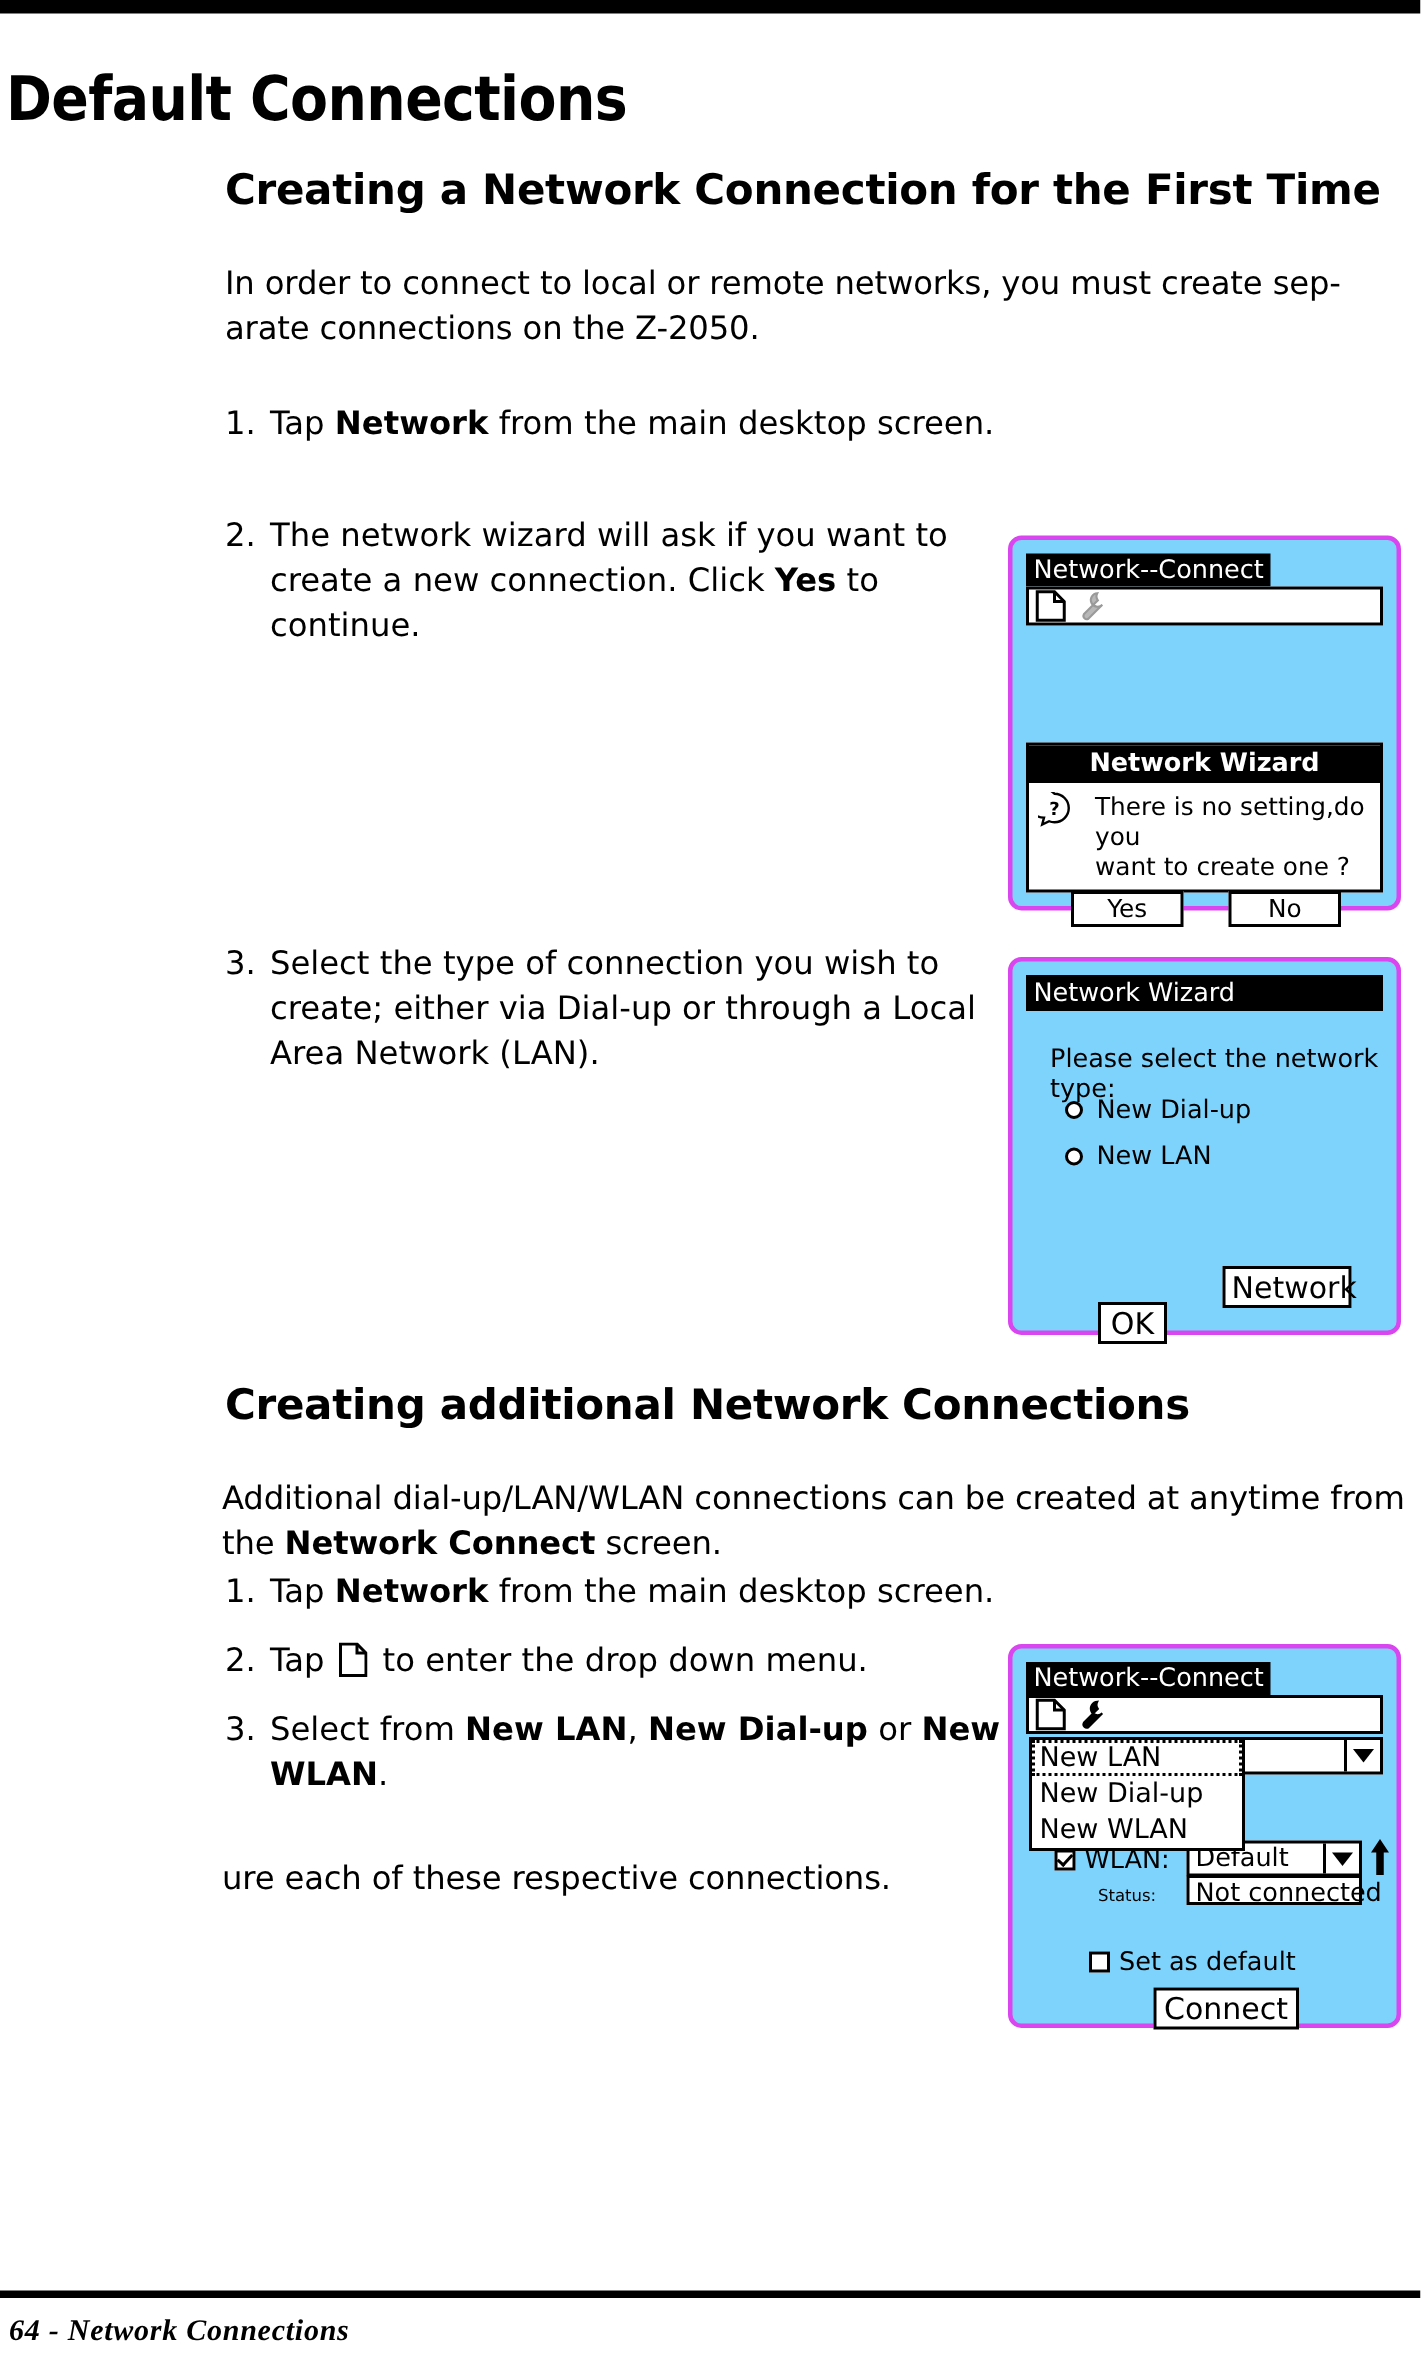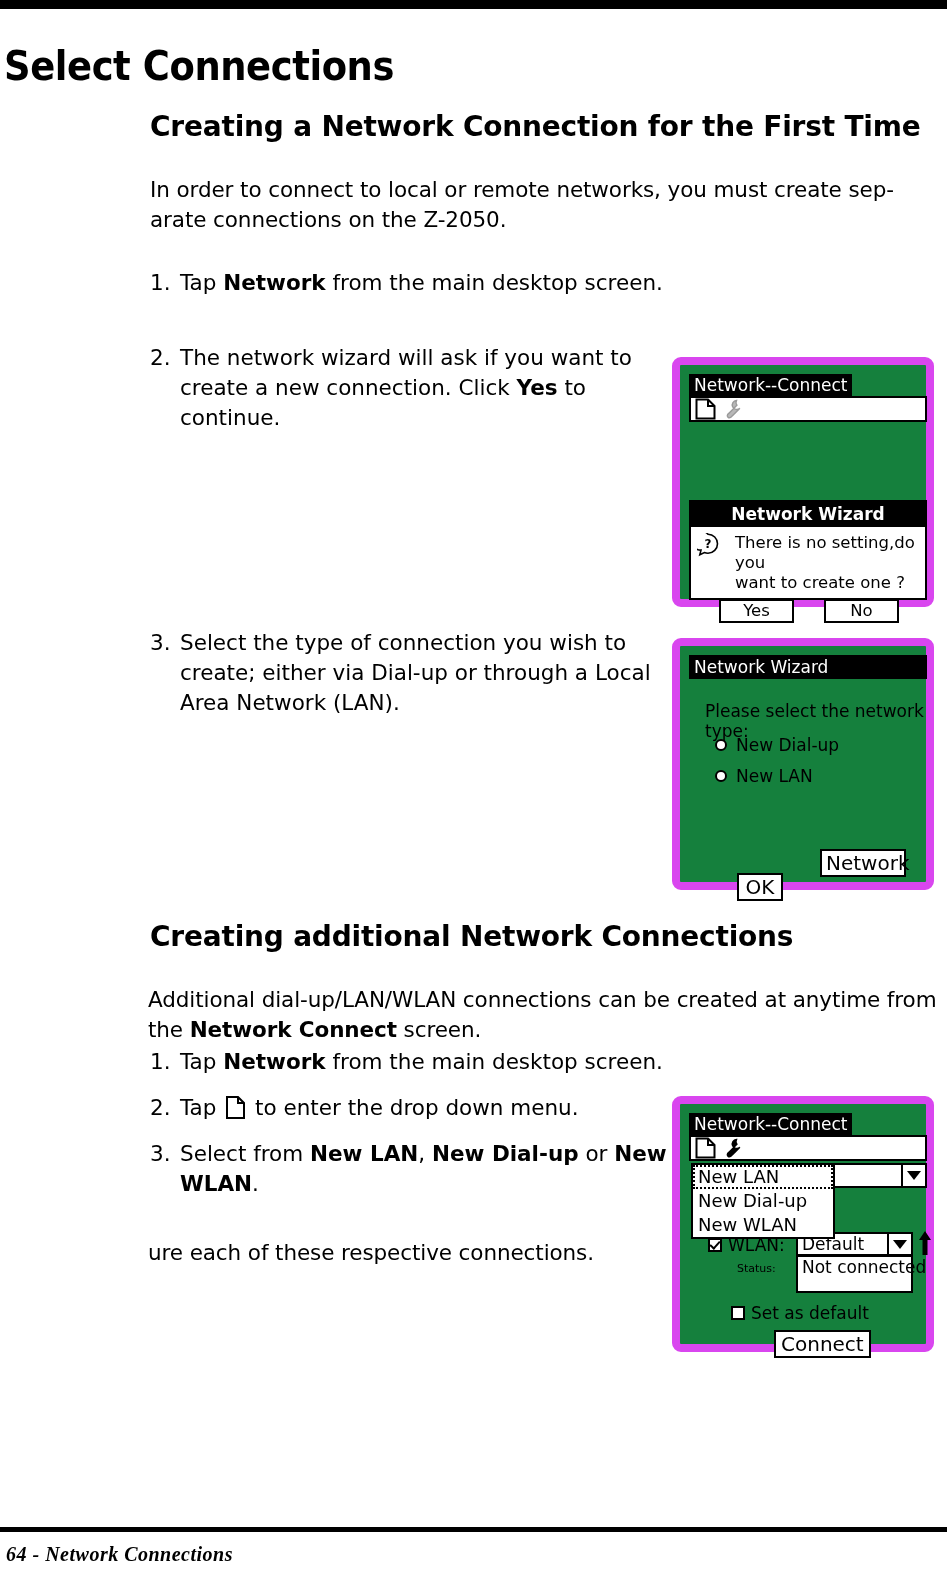"Select Connections" div.h1 { text: Select -> Default }
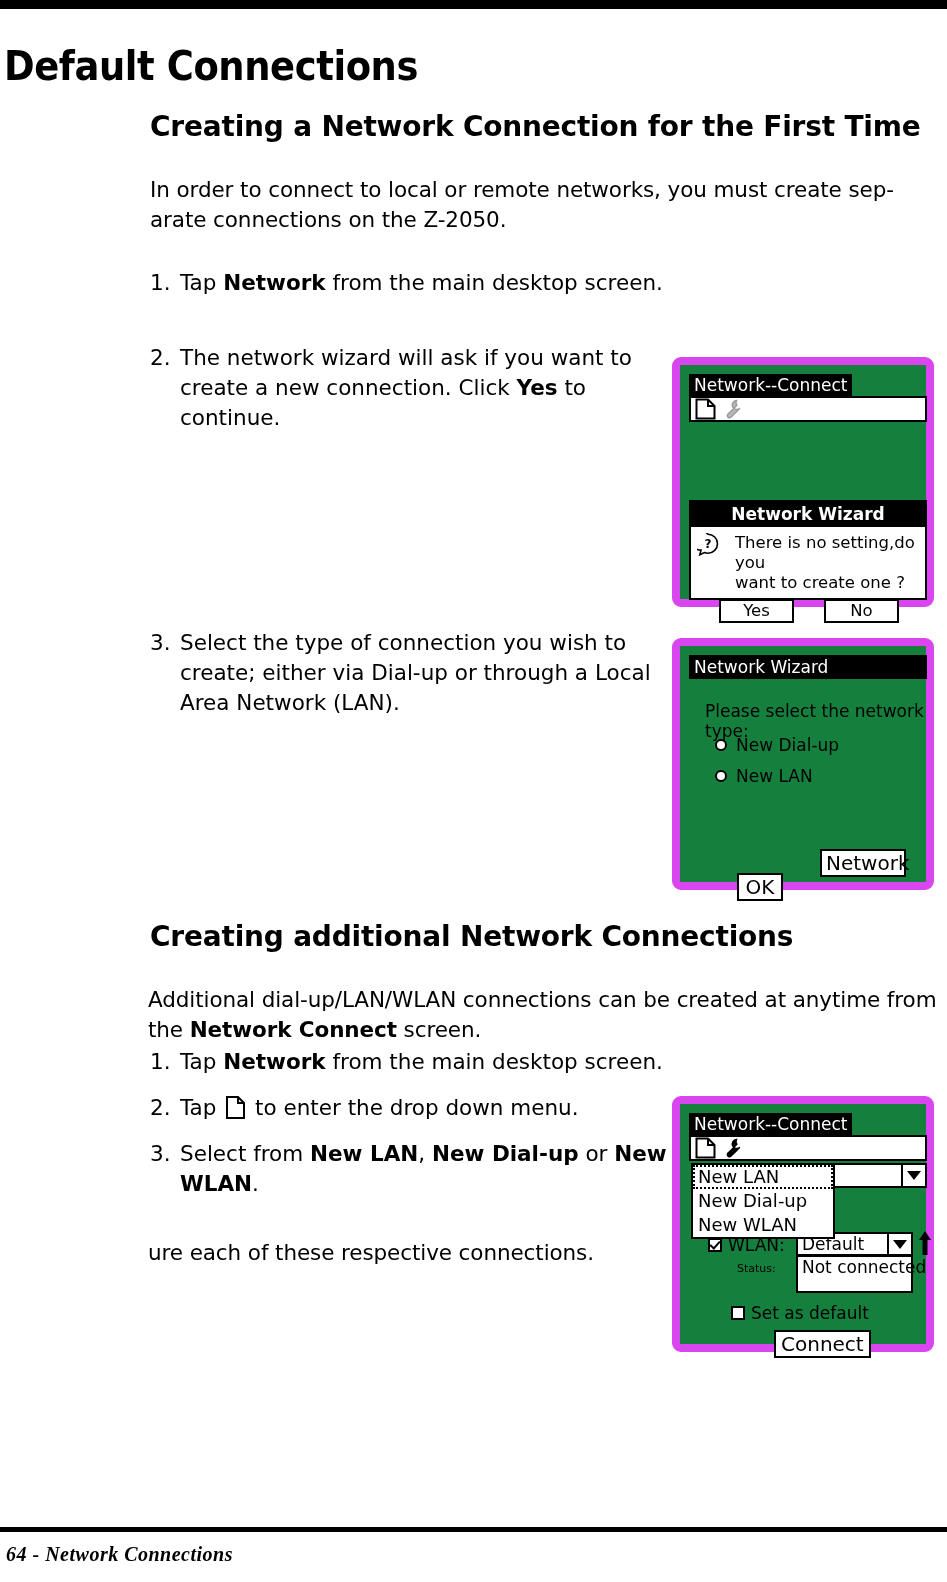"Network--Connect" .device { background: #15803d -> #7dd3fc; border: 8px solid #d946ef -> 3px solid #d946ef }
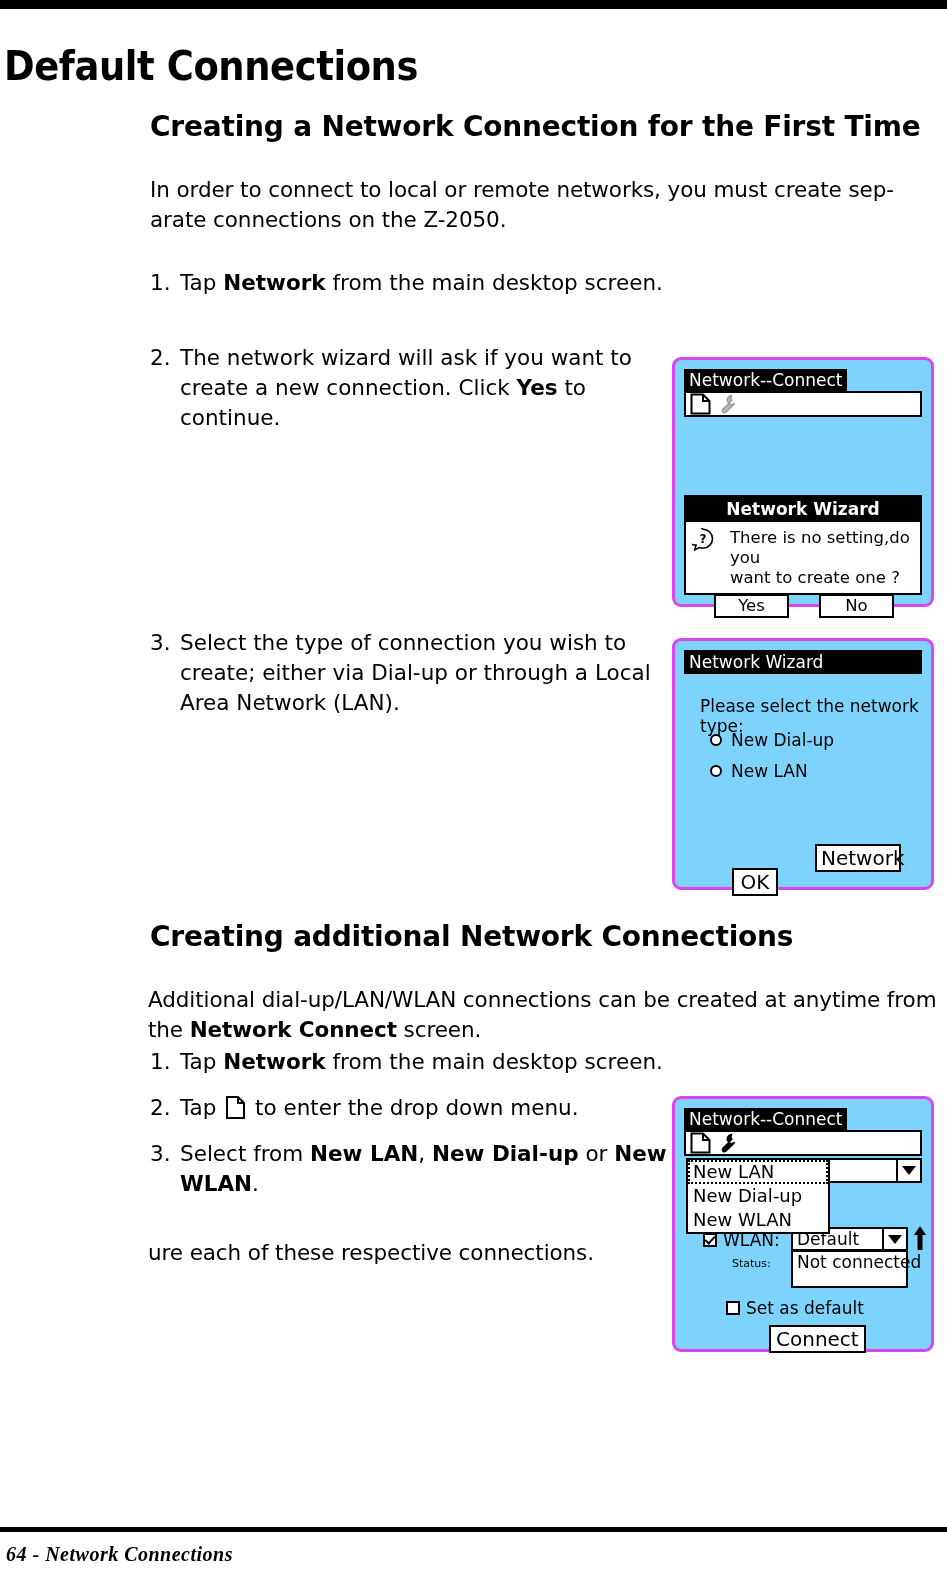"Not connected" div.text-field { height: 38px -> 20px }
